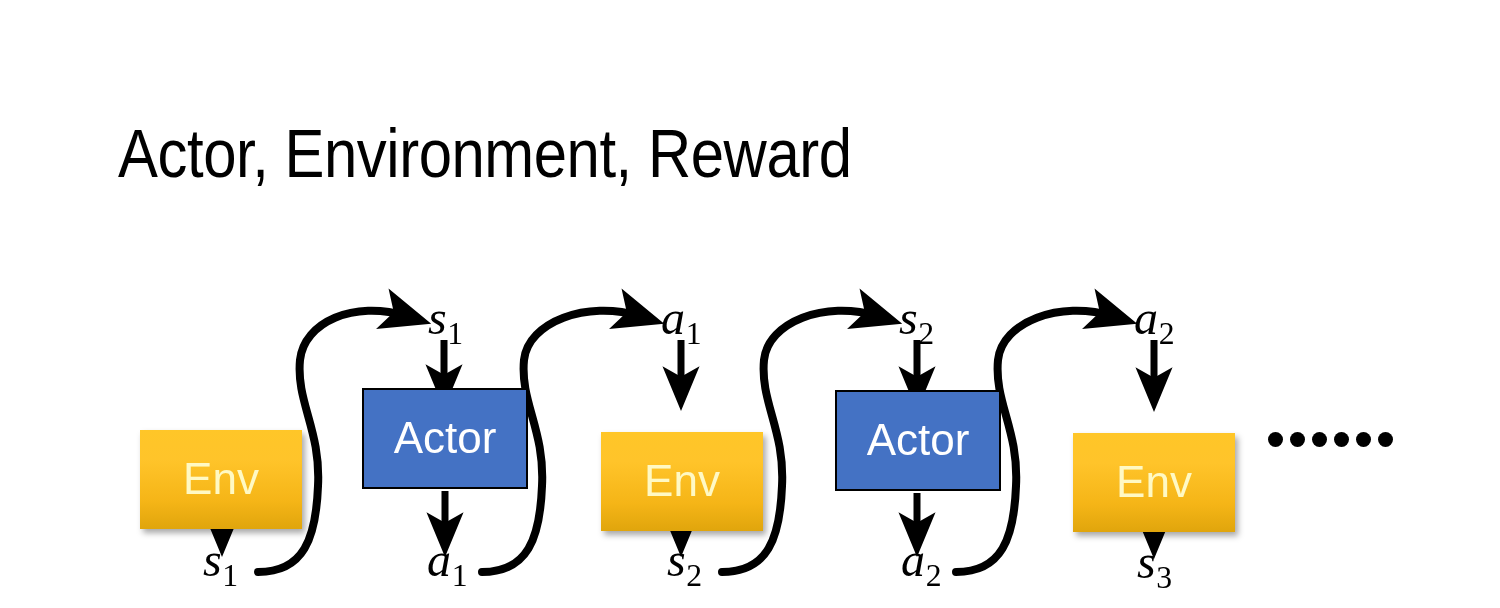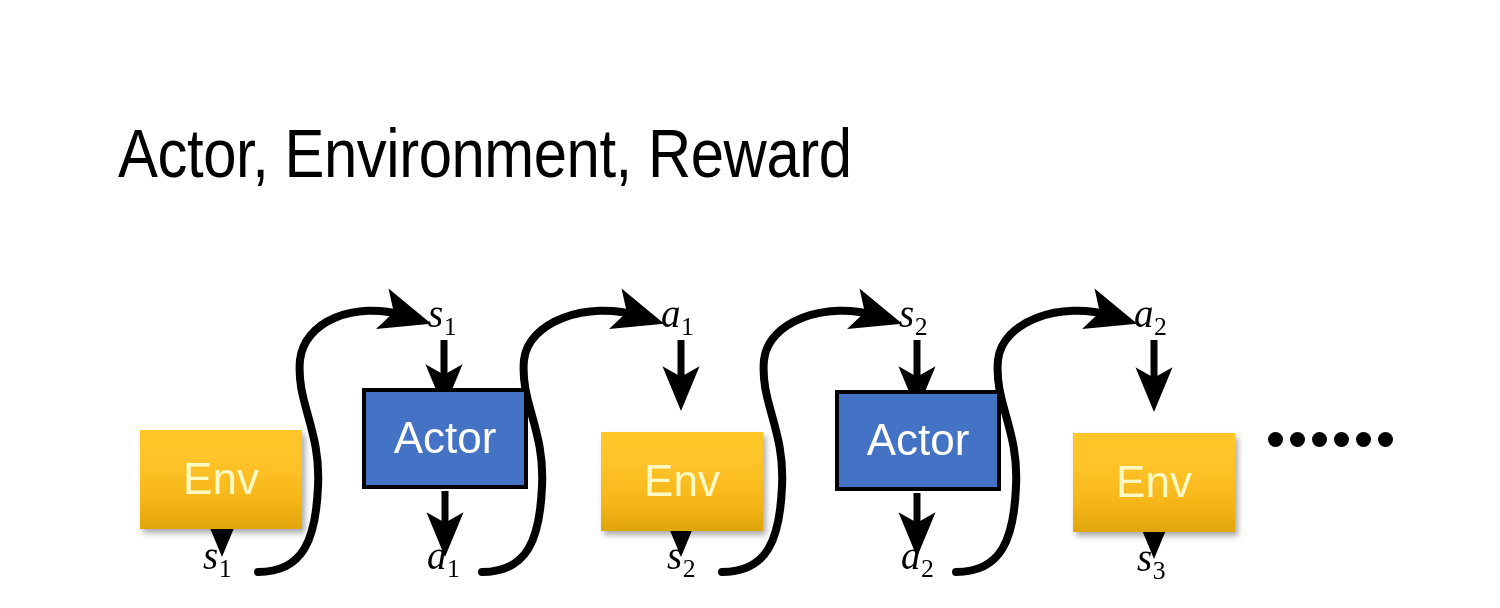"s1" .mlabel { font-size: 39px -> 48px }
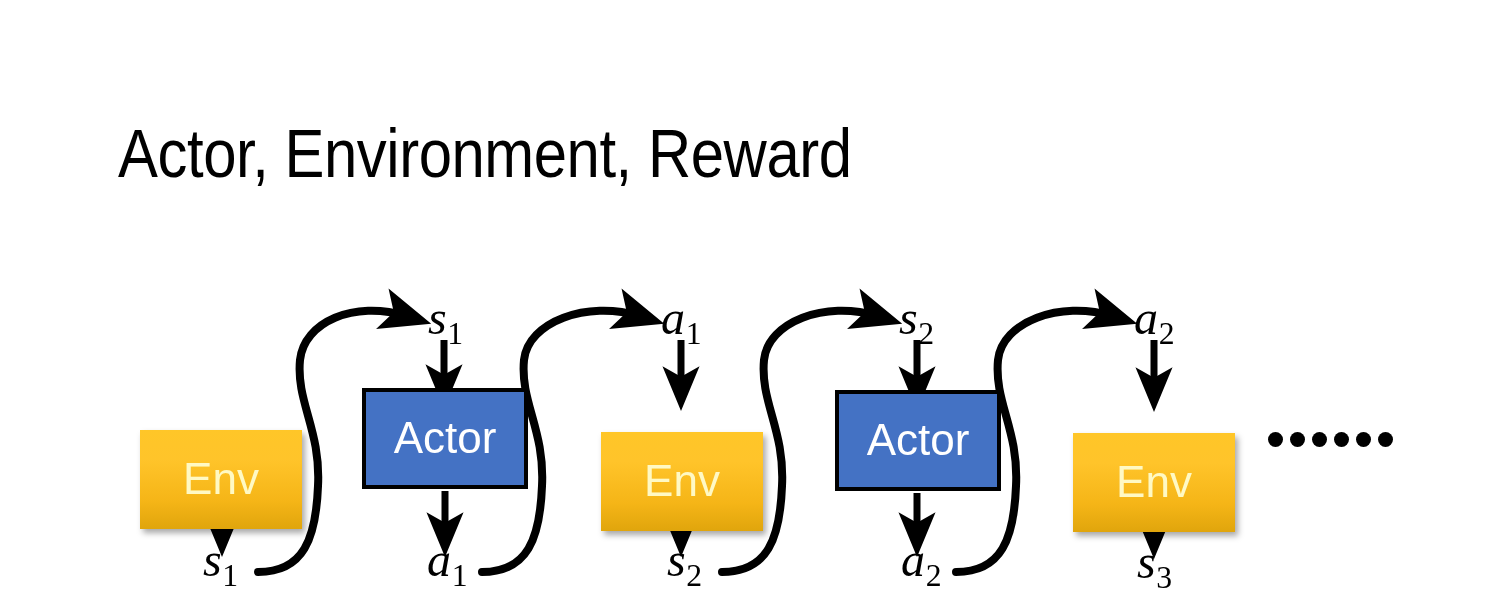"Actor" .node.actor { border: 4px solid #000000 -> 2px solid #000000 }
